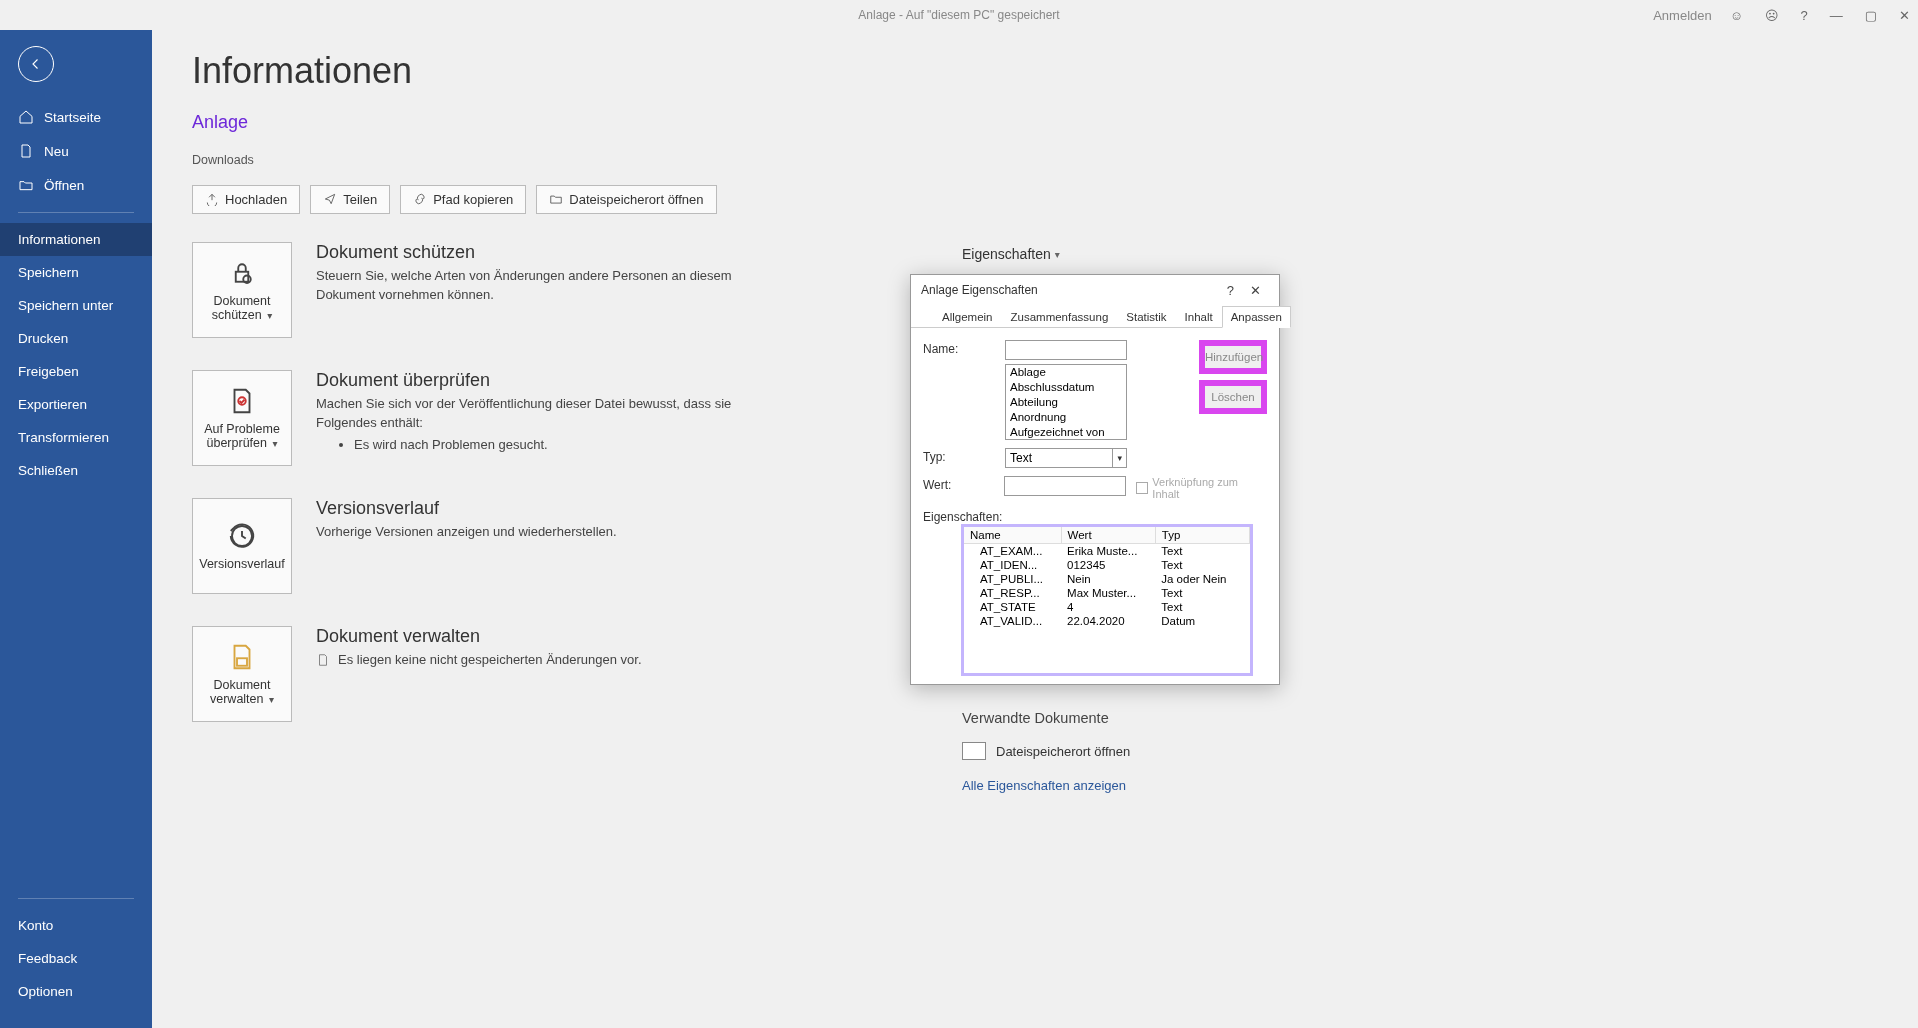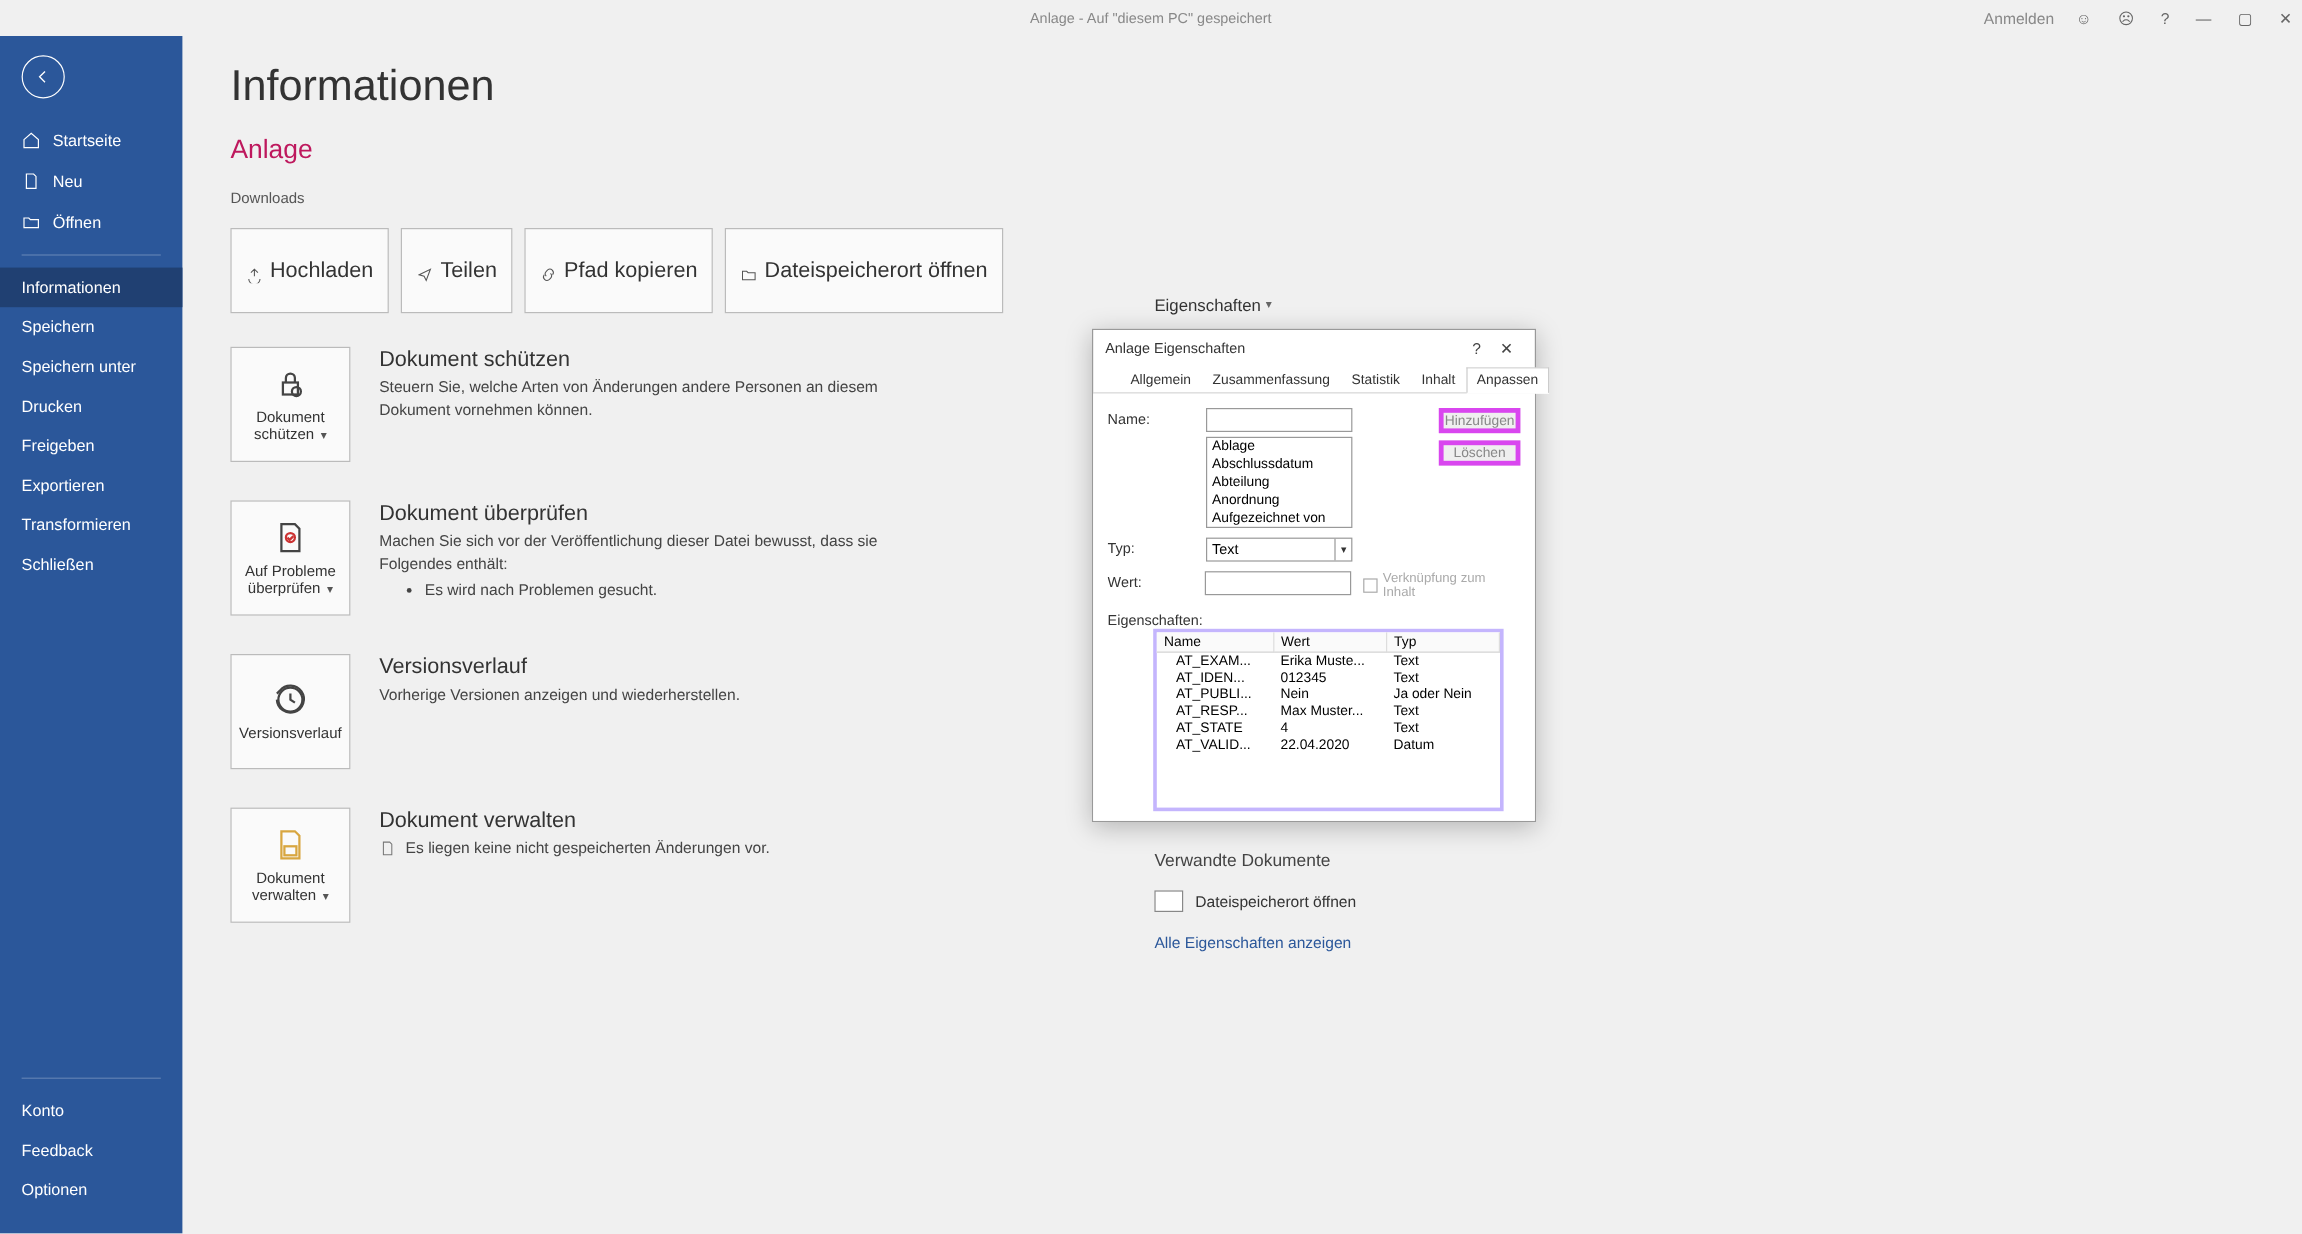"Anlage" .subhead { color: #be185d -> #6d28d9; font-size: 22px -> 18px }
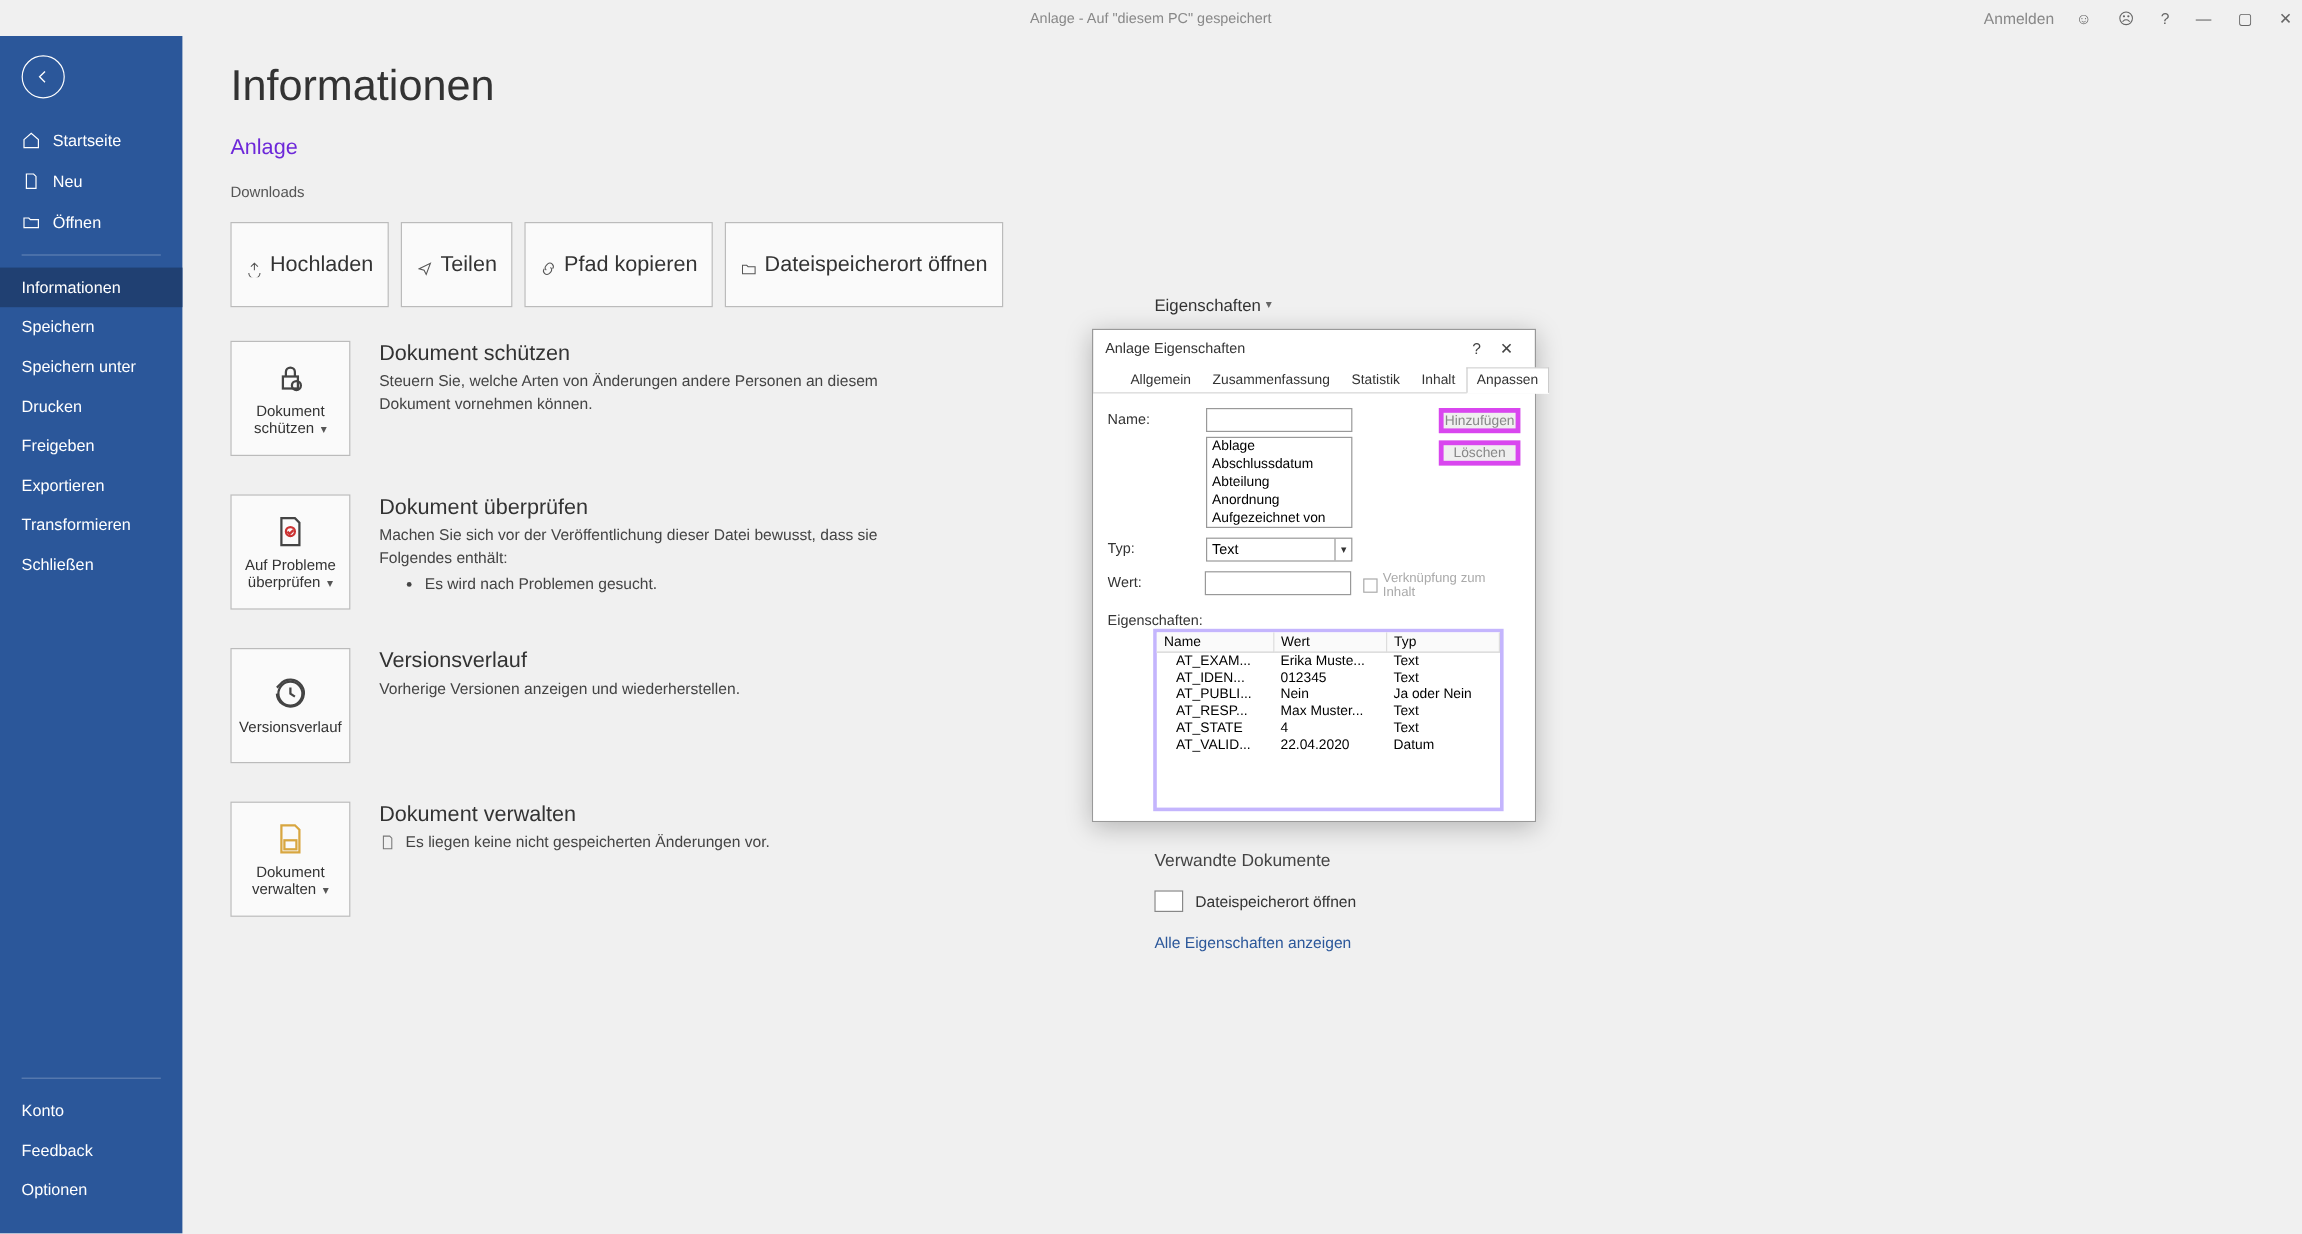"Hochladen" .actbtn { align-items: flex-end -> flex-start; font-size: 18px -> 13px; padding: 24px 12px -> 6px 12px }
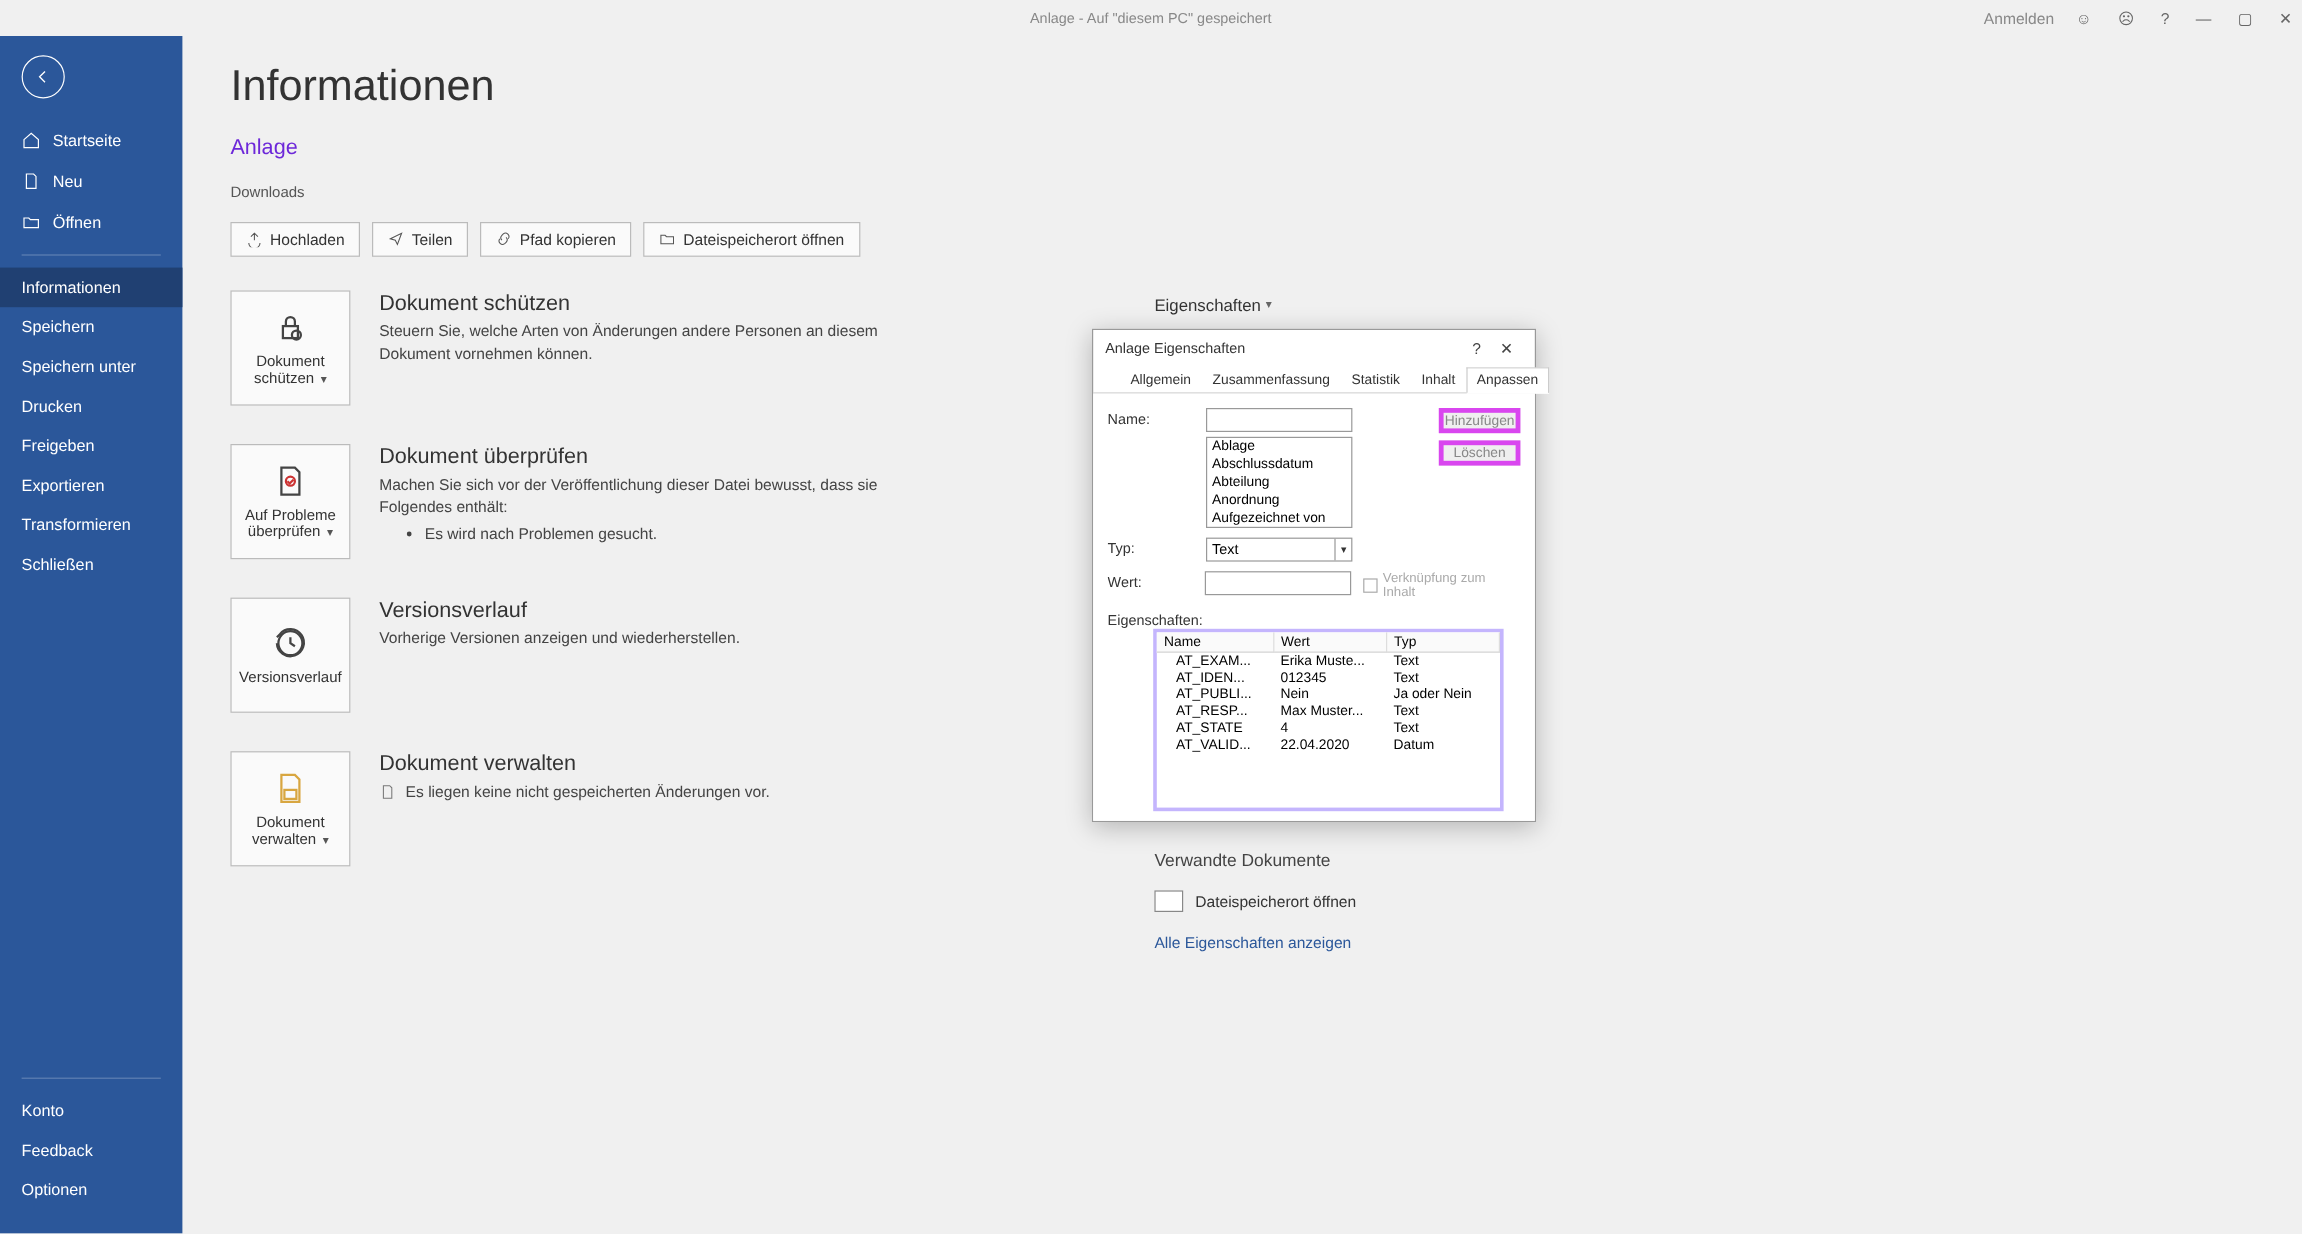"Hinzufügen" .dlgbtn { border: 4px solid #d946ef -> 6px solid #d946ef; height: 21px -> 34px }
